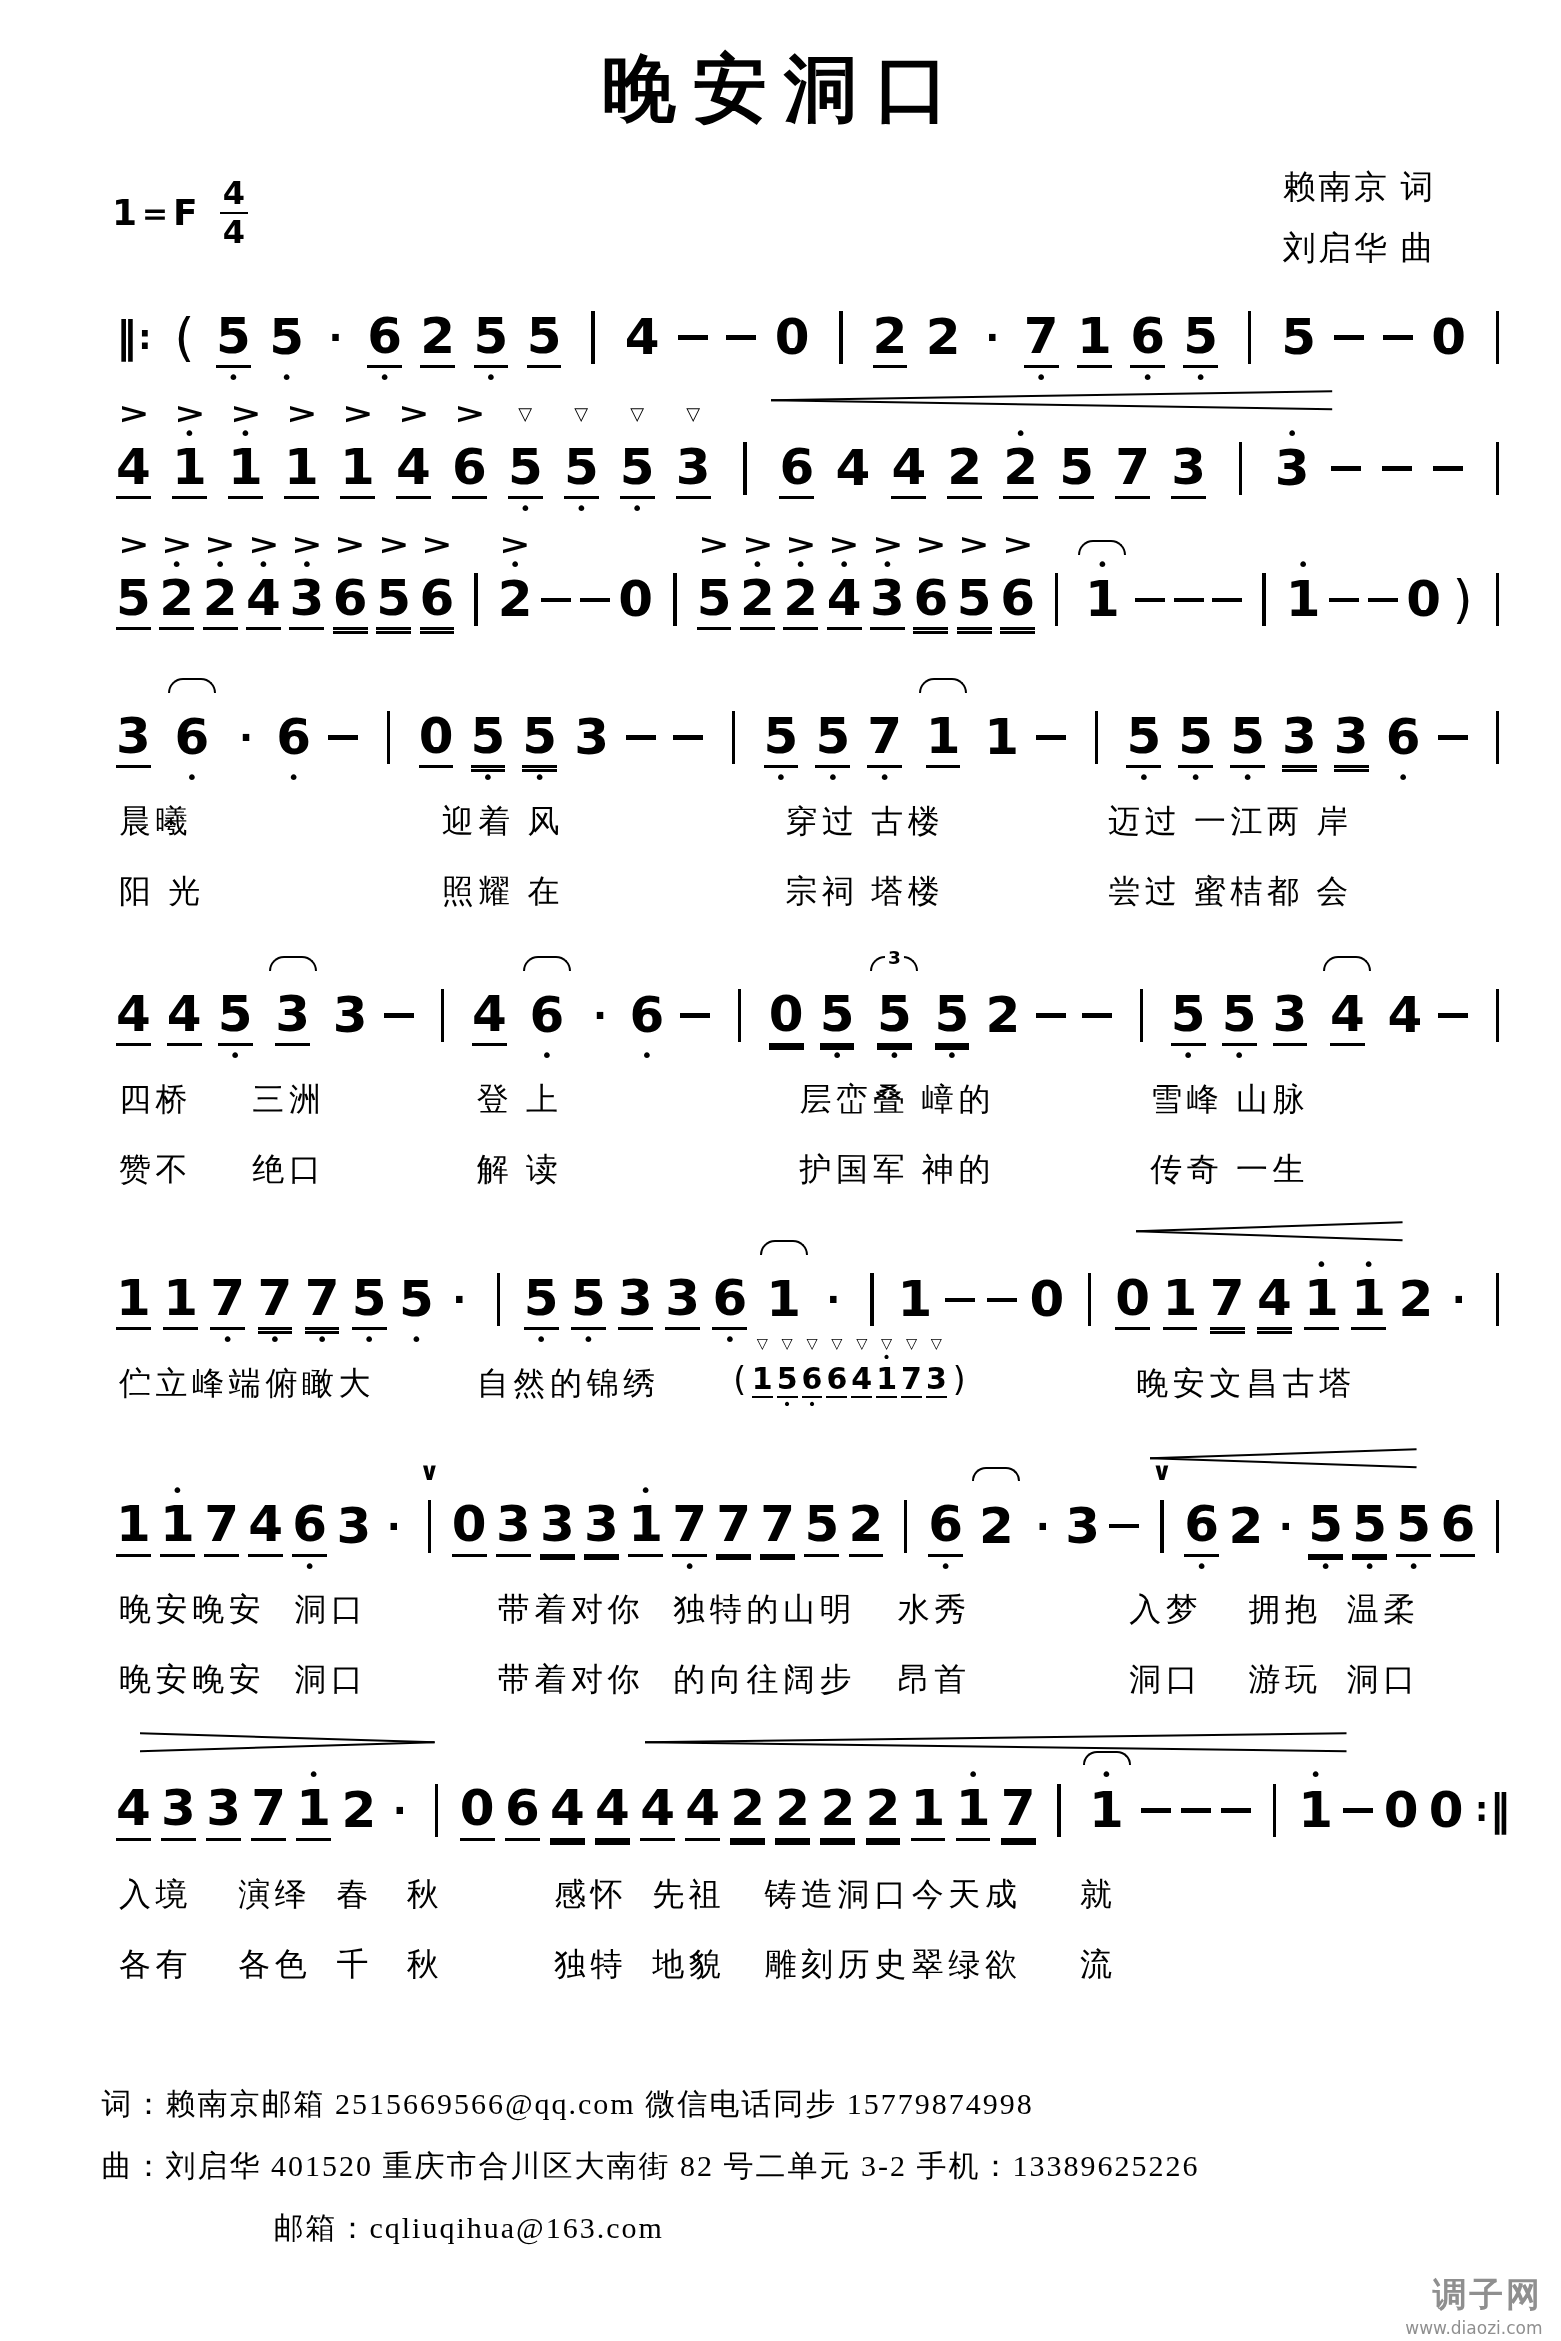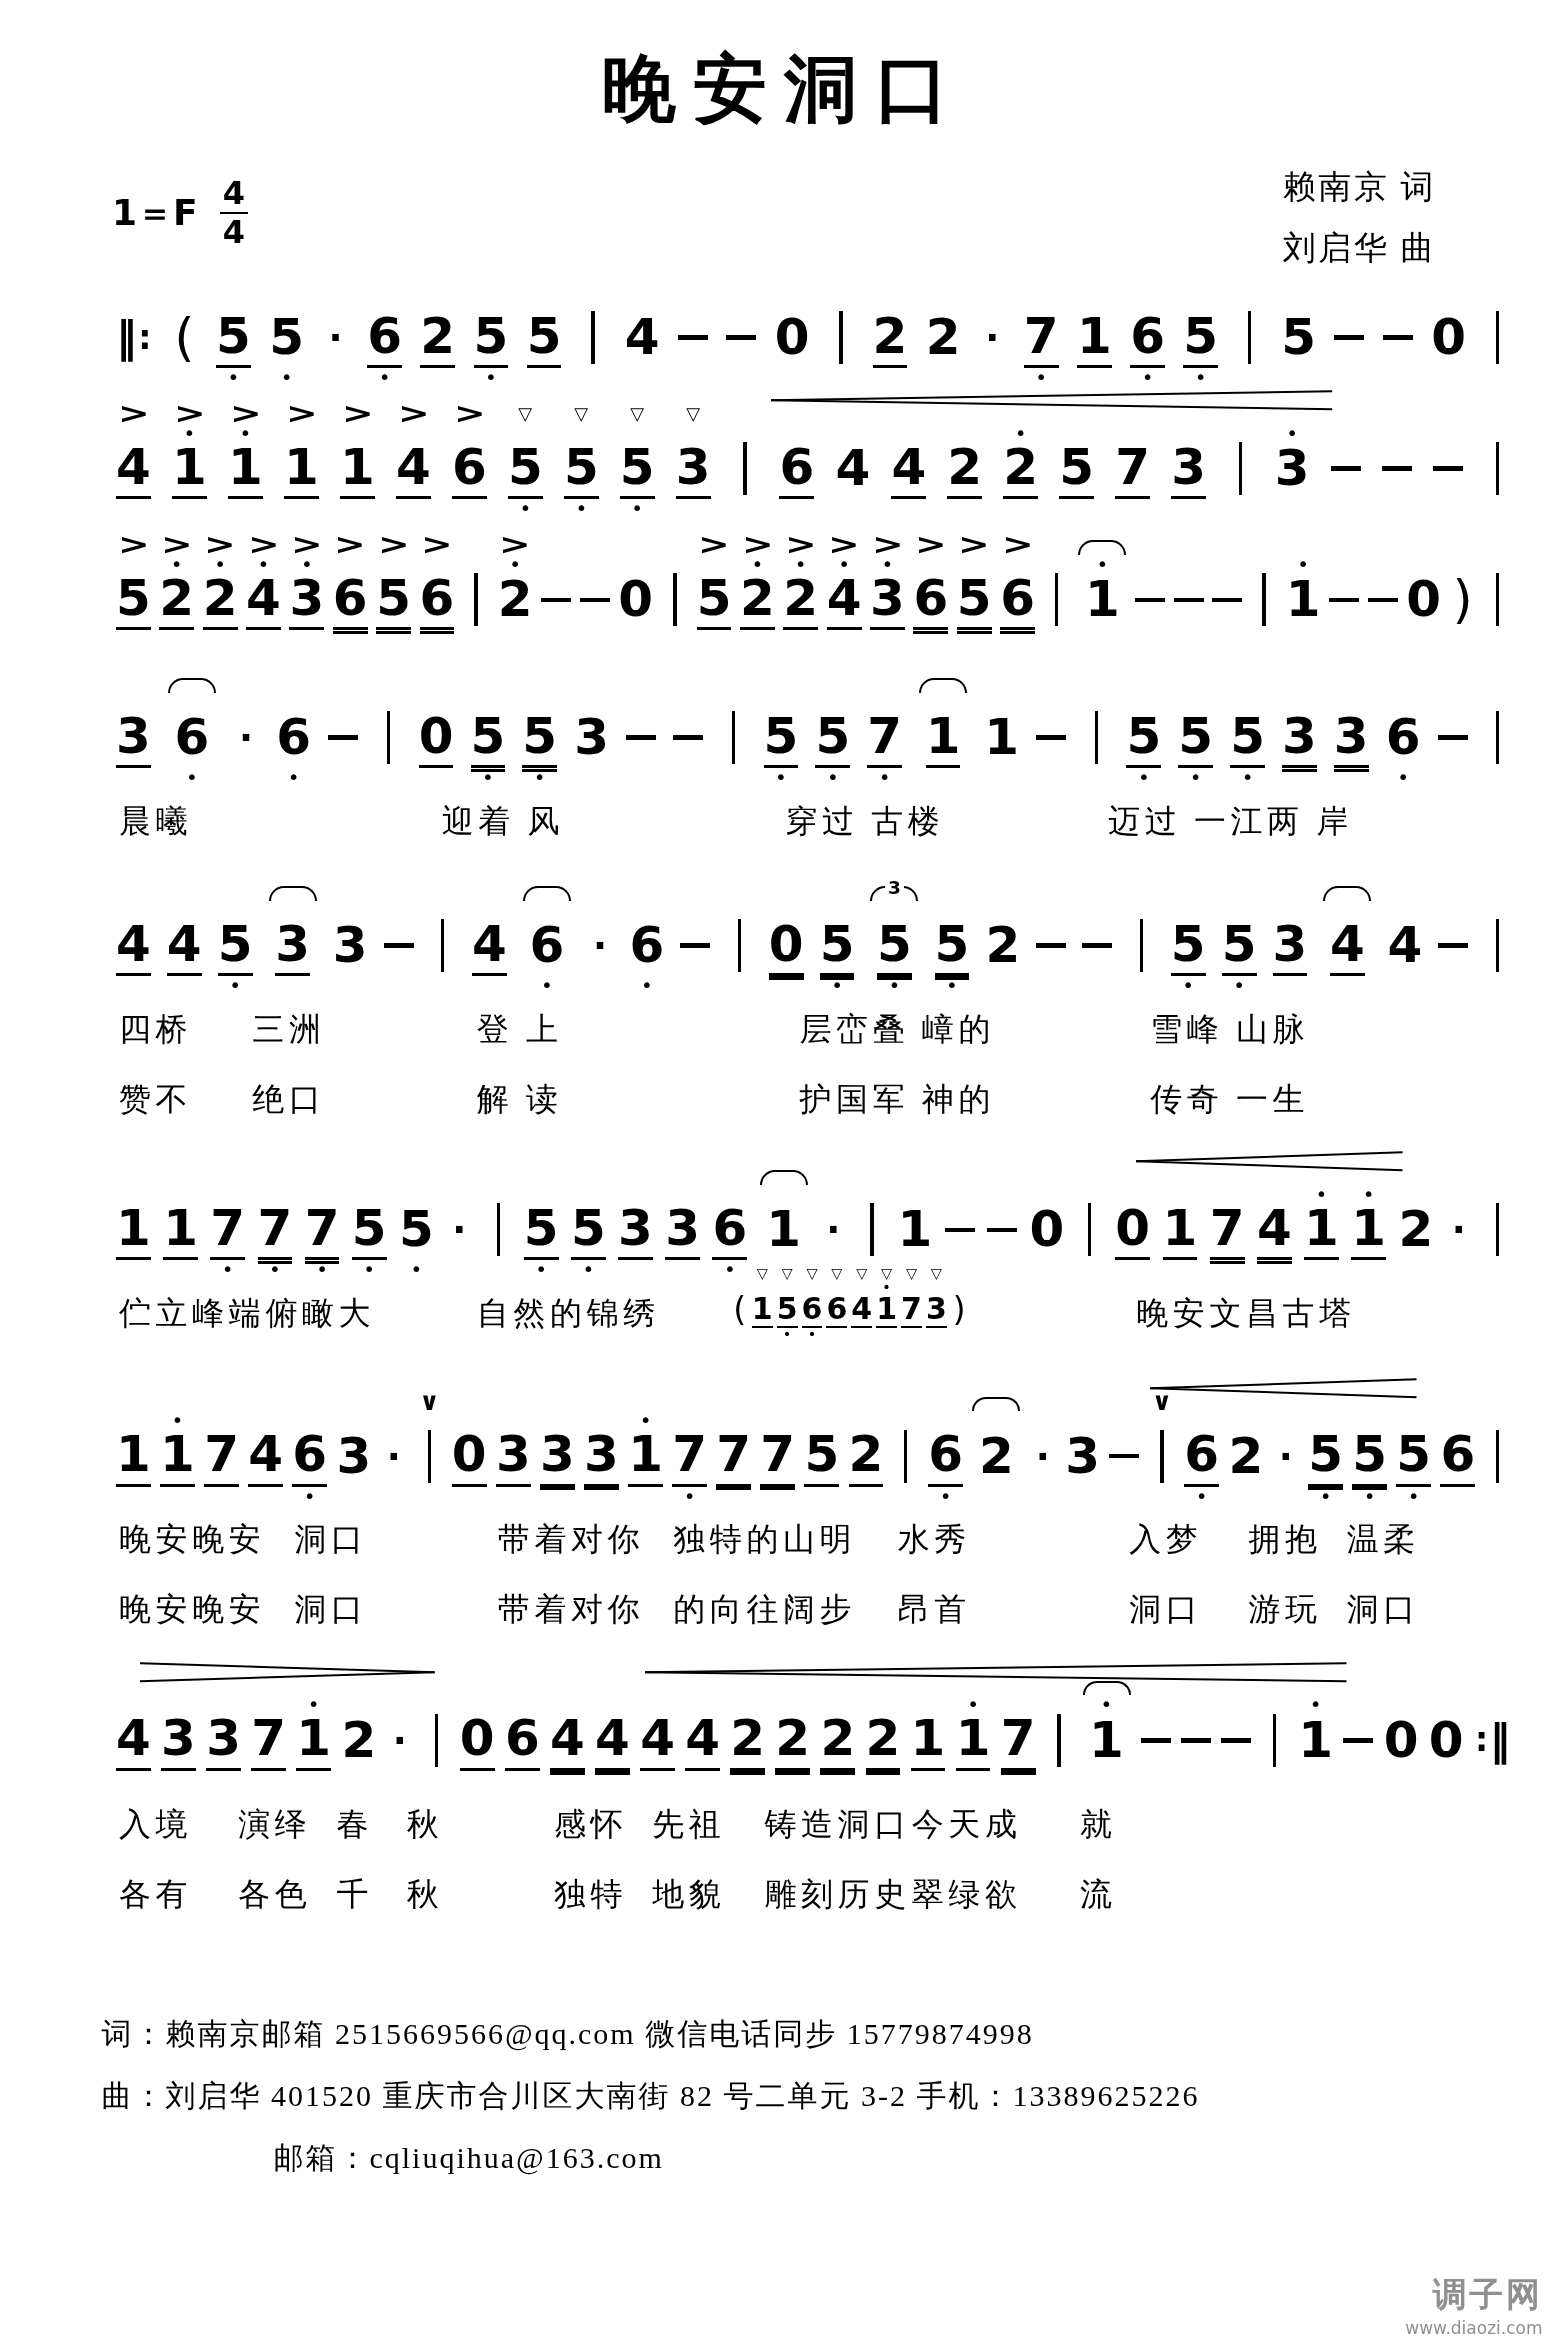"阳 光" div.lyr-row { html: none -> <div> <div>阳 光</div> <div>照耀 在</div> <div>宗祠 塔楼</div> <div>尝过 蜜桔都 会</div> </div> }
